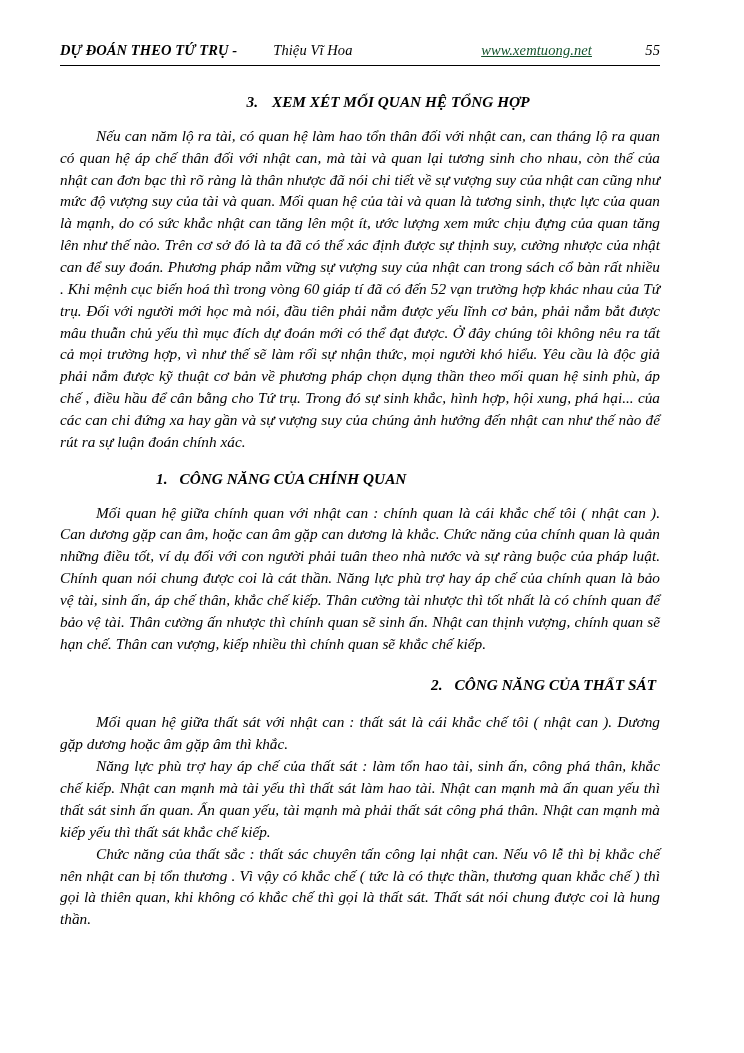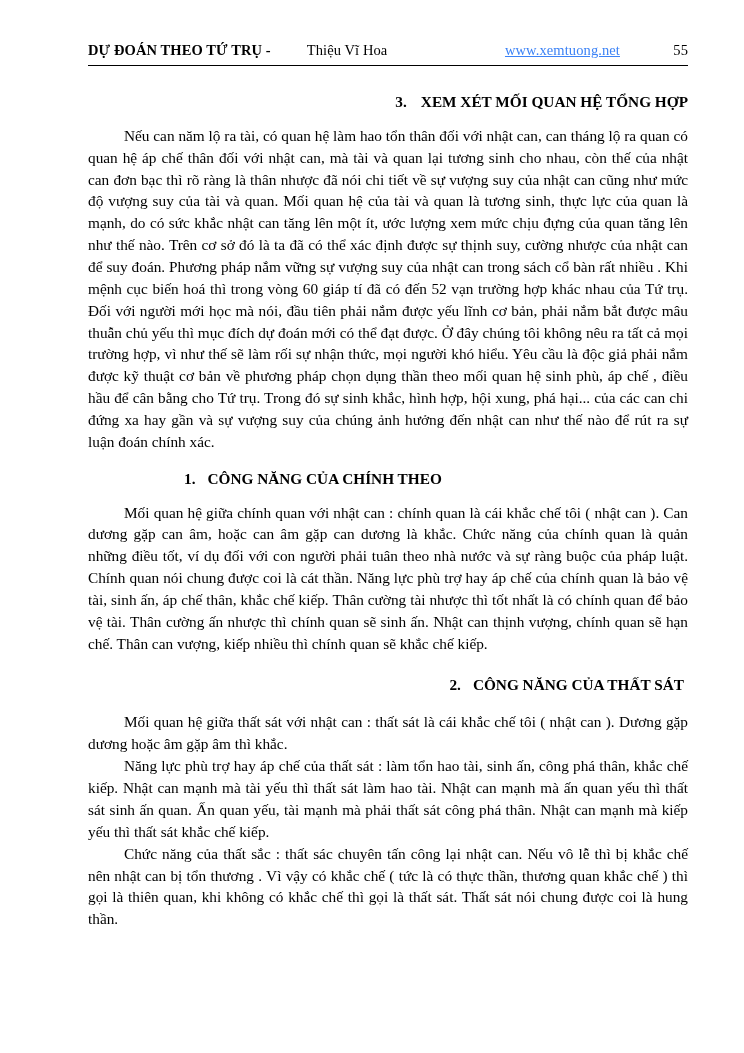"DỰ ĐOÁN THEO TỨ TRỤ" .content { font-style: none -> italic; left: 88px -> 60px }
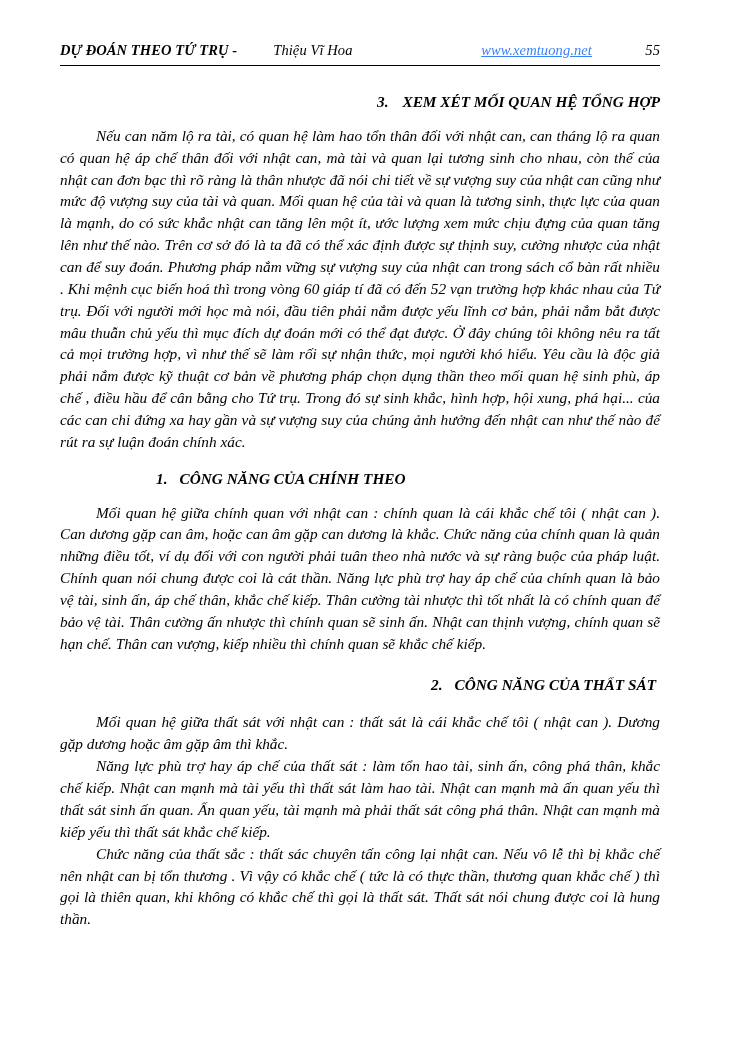"www.xemtuong.net" .header .site { color: #3b82f6 -> #14532d }
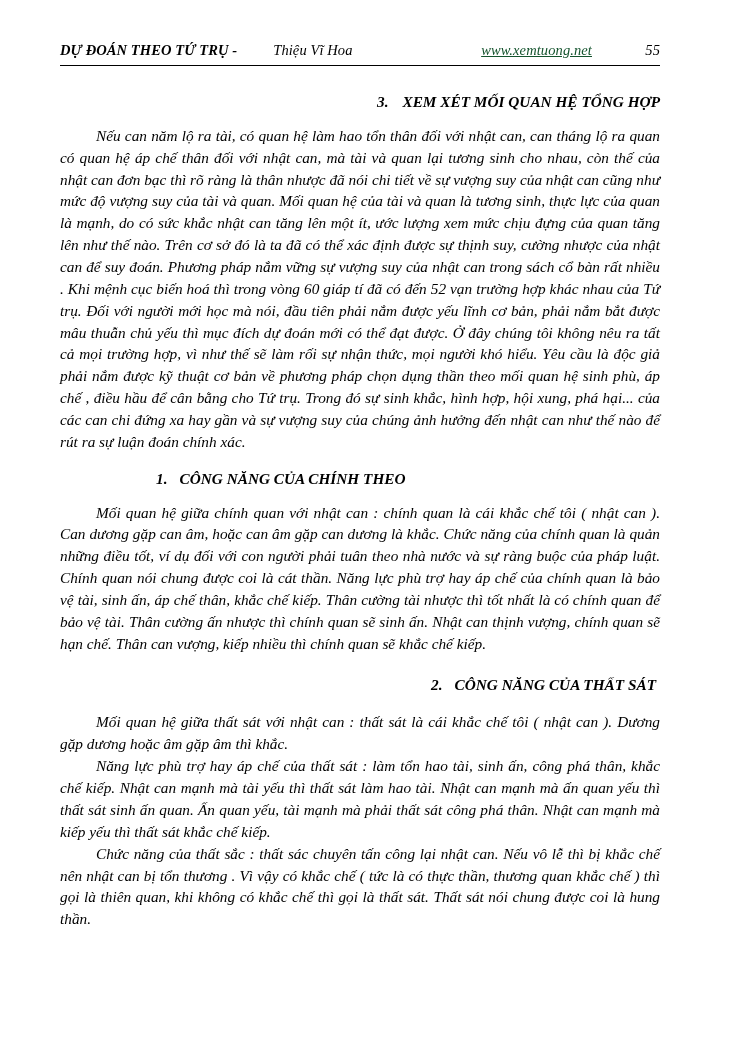"3. XEM XÉT MỐI QUAN" h3.section { text-align: right -> center }
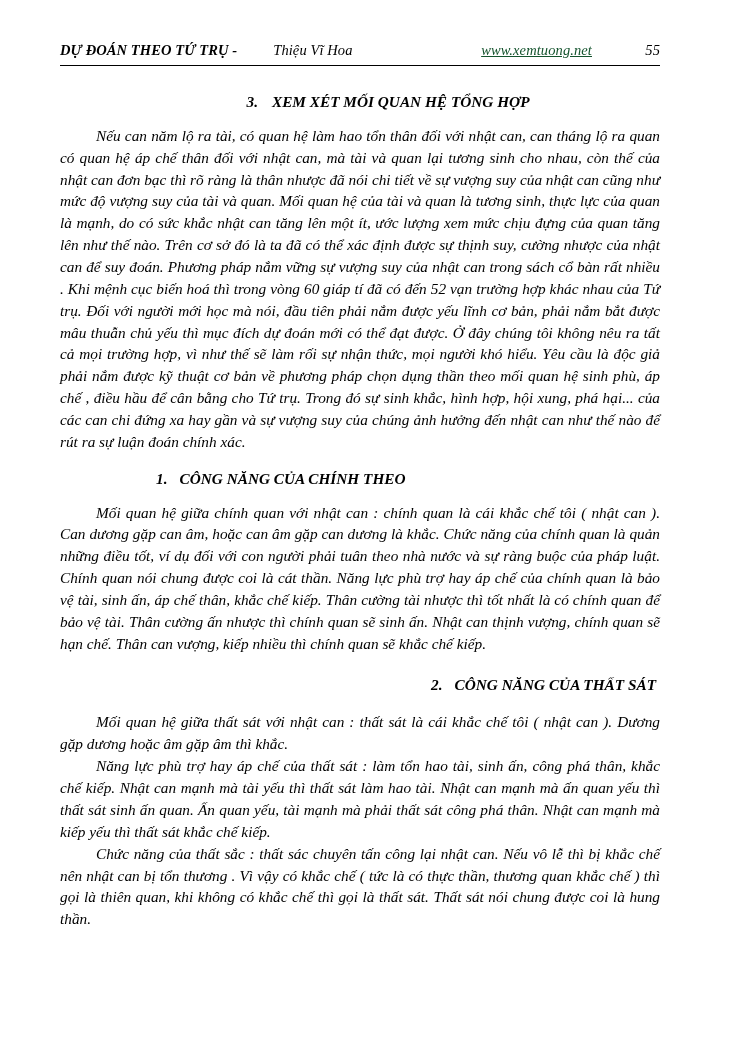"CÔNG NĂNG CỦA CHÍNH THEO" span { text: THEO -> QUAN }
